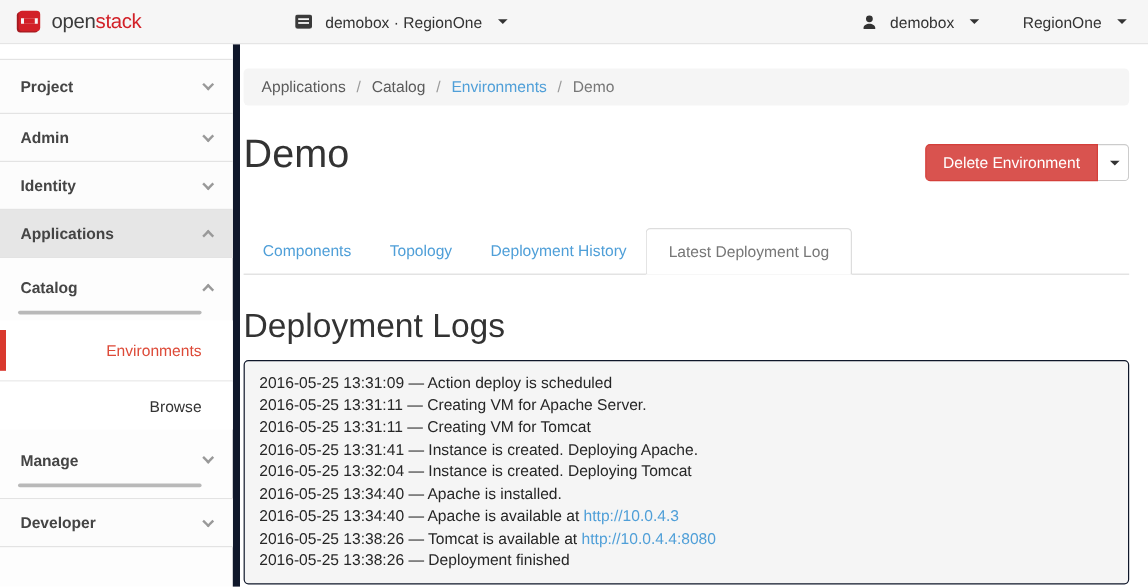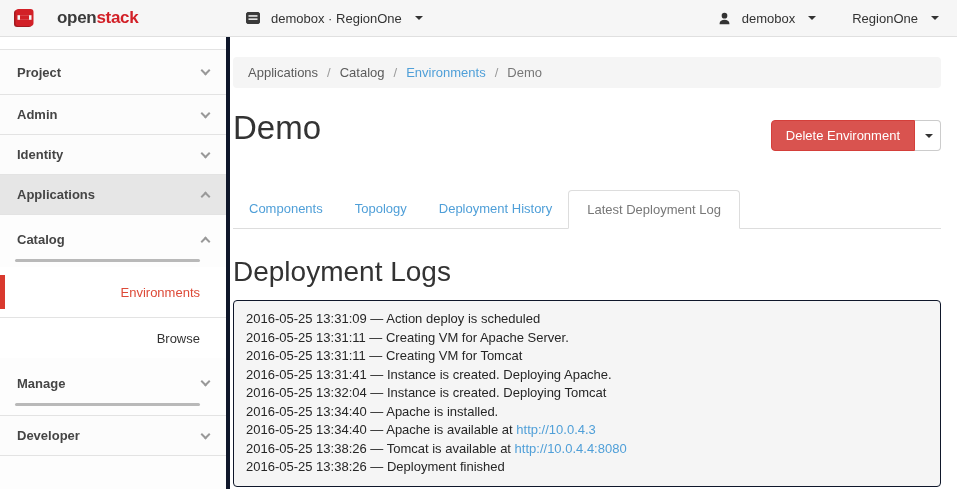"openstack" .logo-text { font-weight: bold -> normal; margin-left: 21px -> 7px }
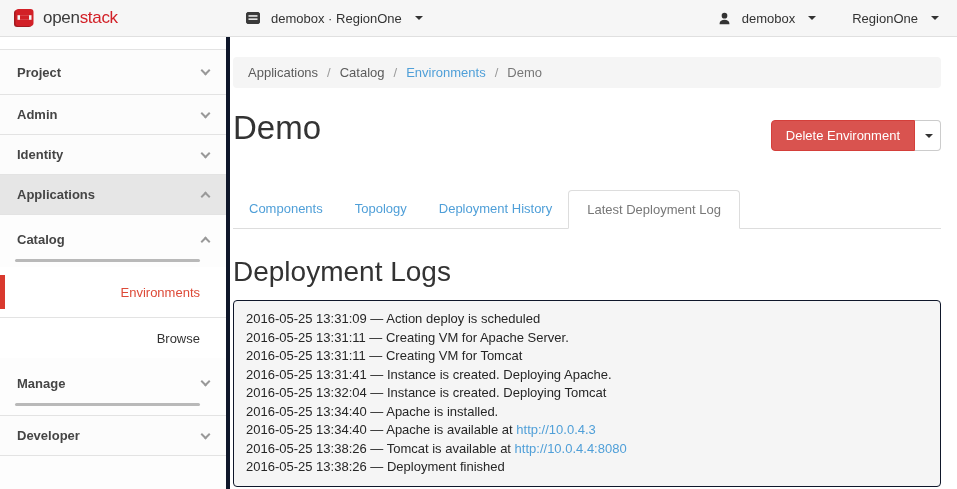"Project" .sidebar { border-right: 4px solid #0f172a -> 6px solid #0f172a; width: 230px -> 200px }
